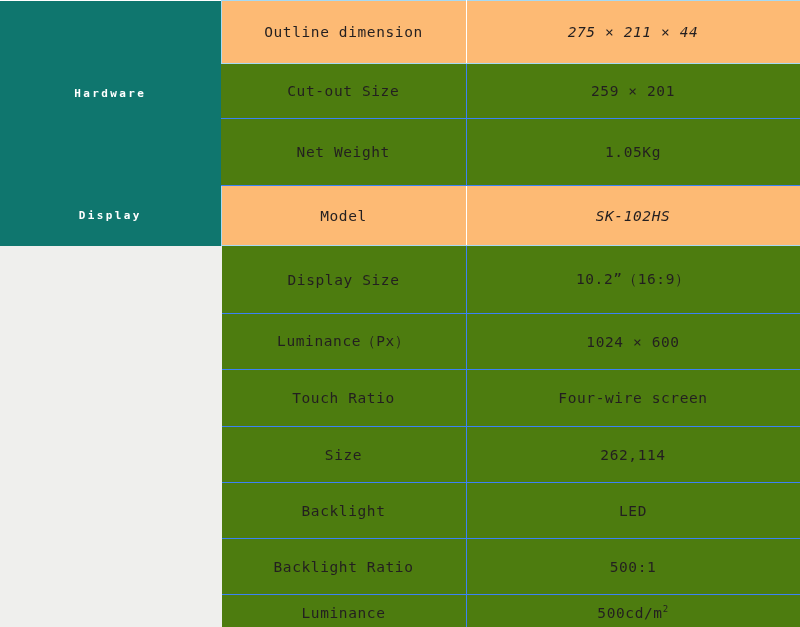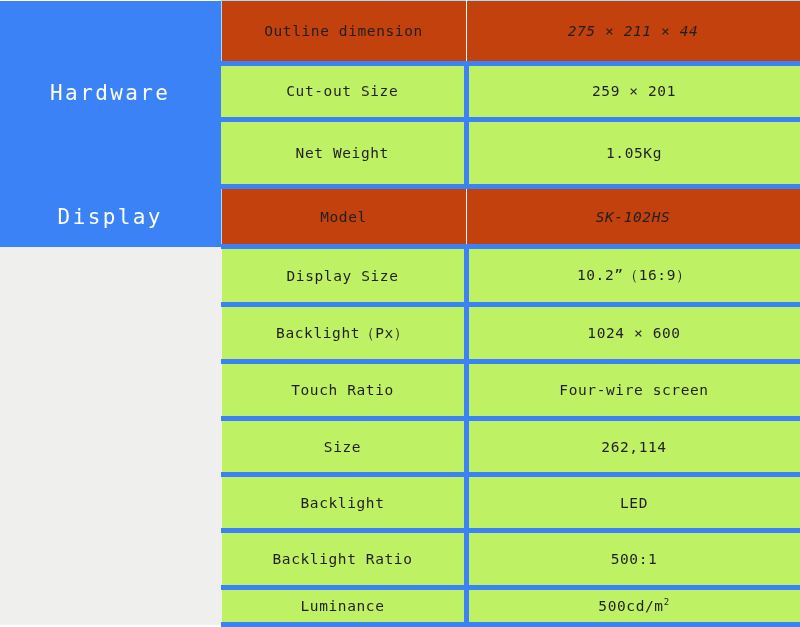"Outline dimension" td.cell-hl { background: #c2410c -> #fdba74 }
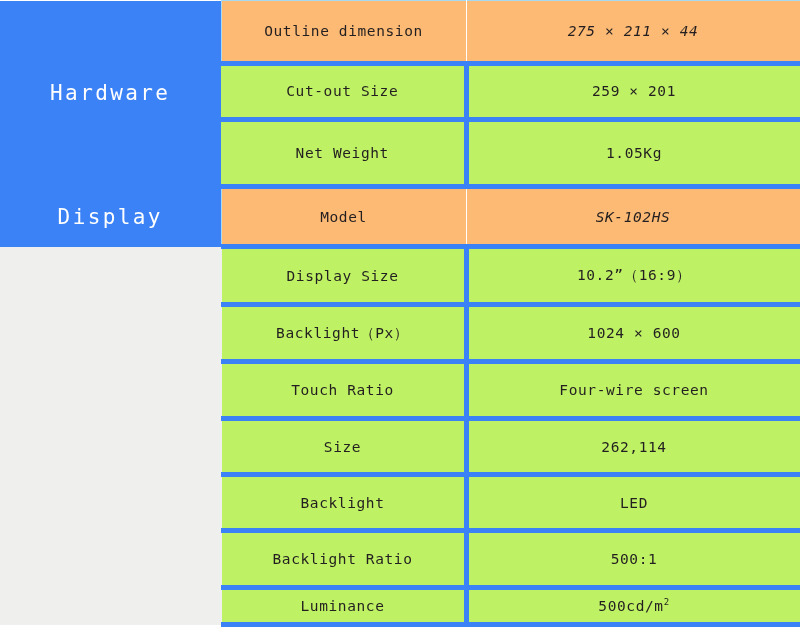"Hardware" td.cat-head { background: #3b82f6 -> #0f766e; font-size: 21px -> 11px; font-weight: normal -> bold }
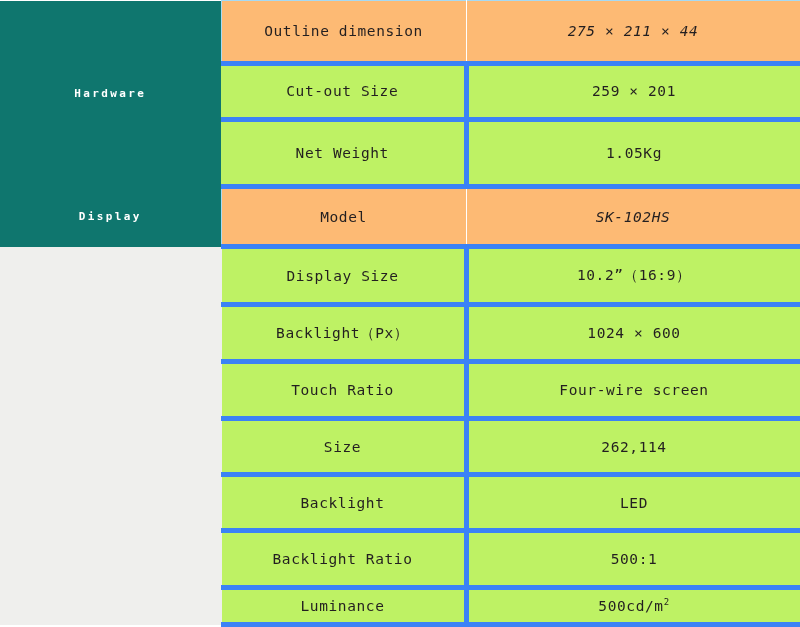"Cut-out Size" td.cell { background: #bef264 -> #4d7c0f; border: 5px solid #3b82f6 -> 1px solid #3b82f6 }
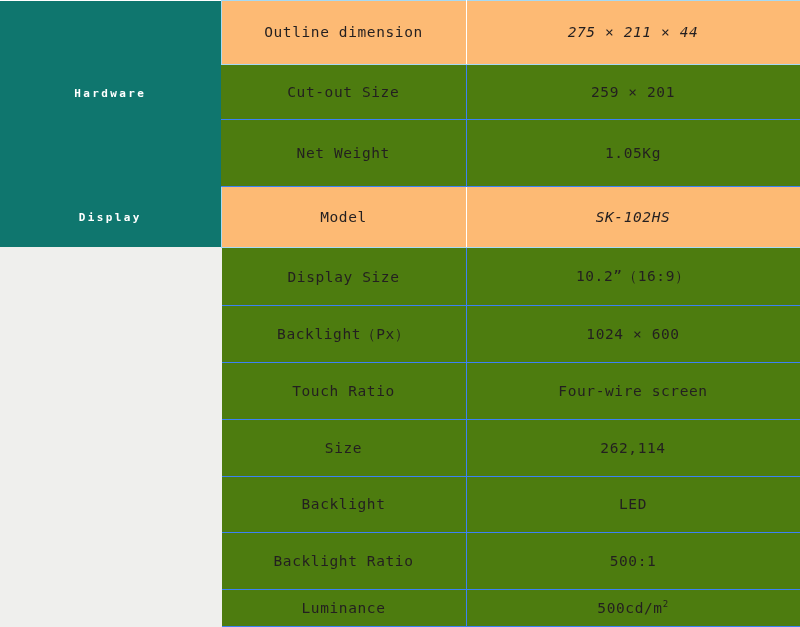"Display Size" tr { height: 58px -> 68px }
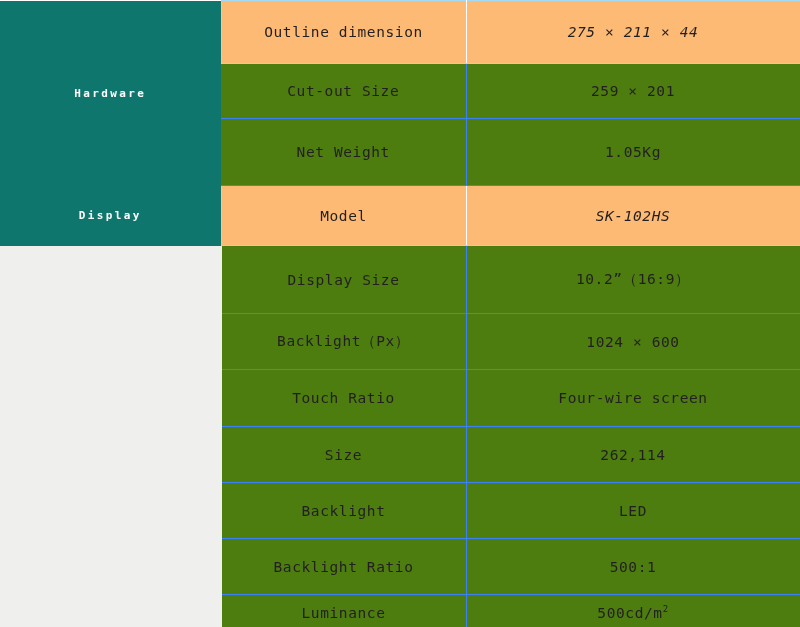"Backlight（Px）" td.cell { text: Backlight -> Luminance }
